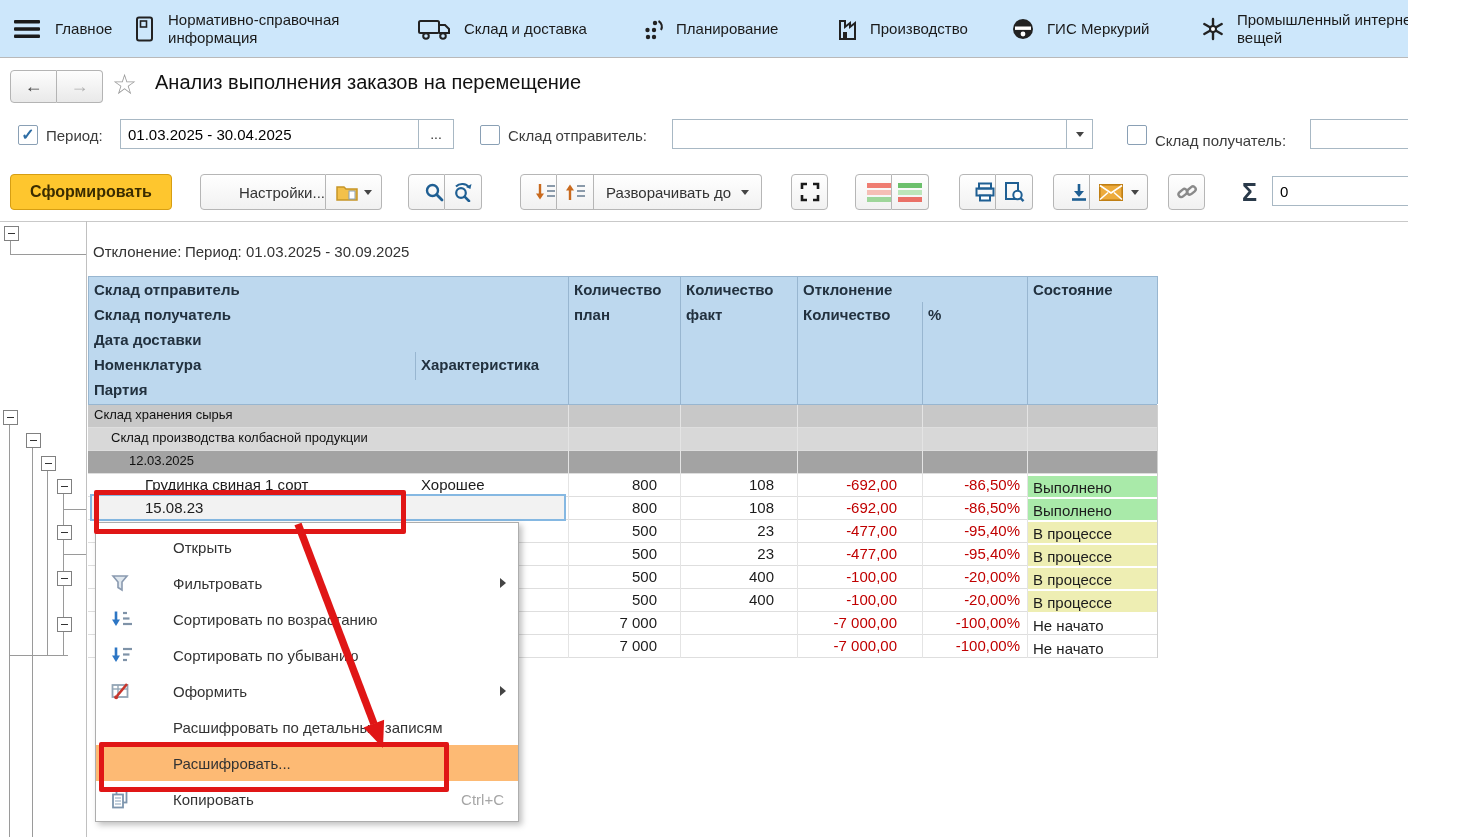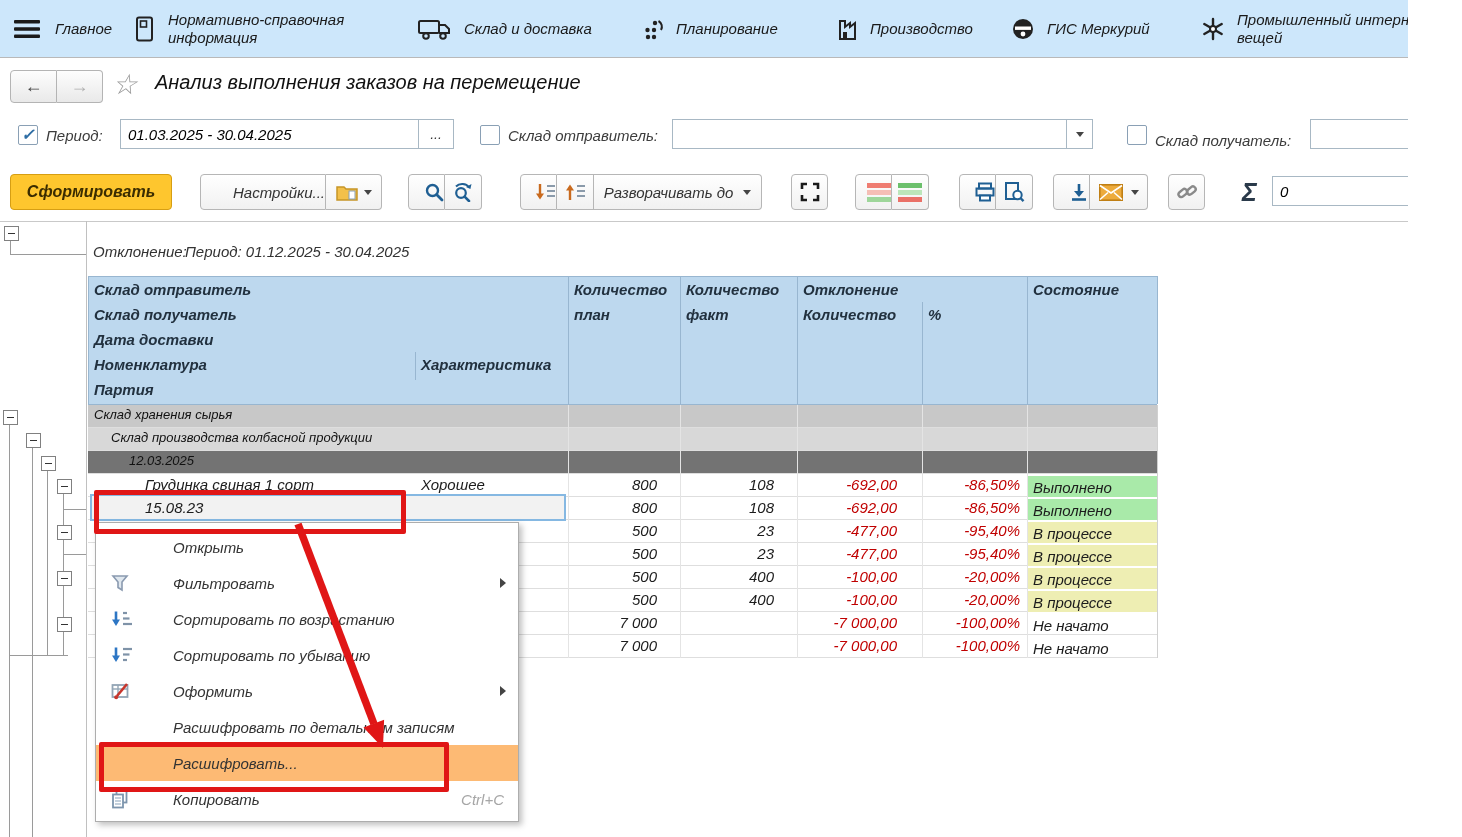"Главное" .screen { font-style: italic -> none }
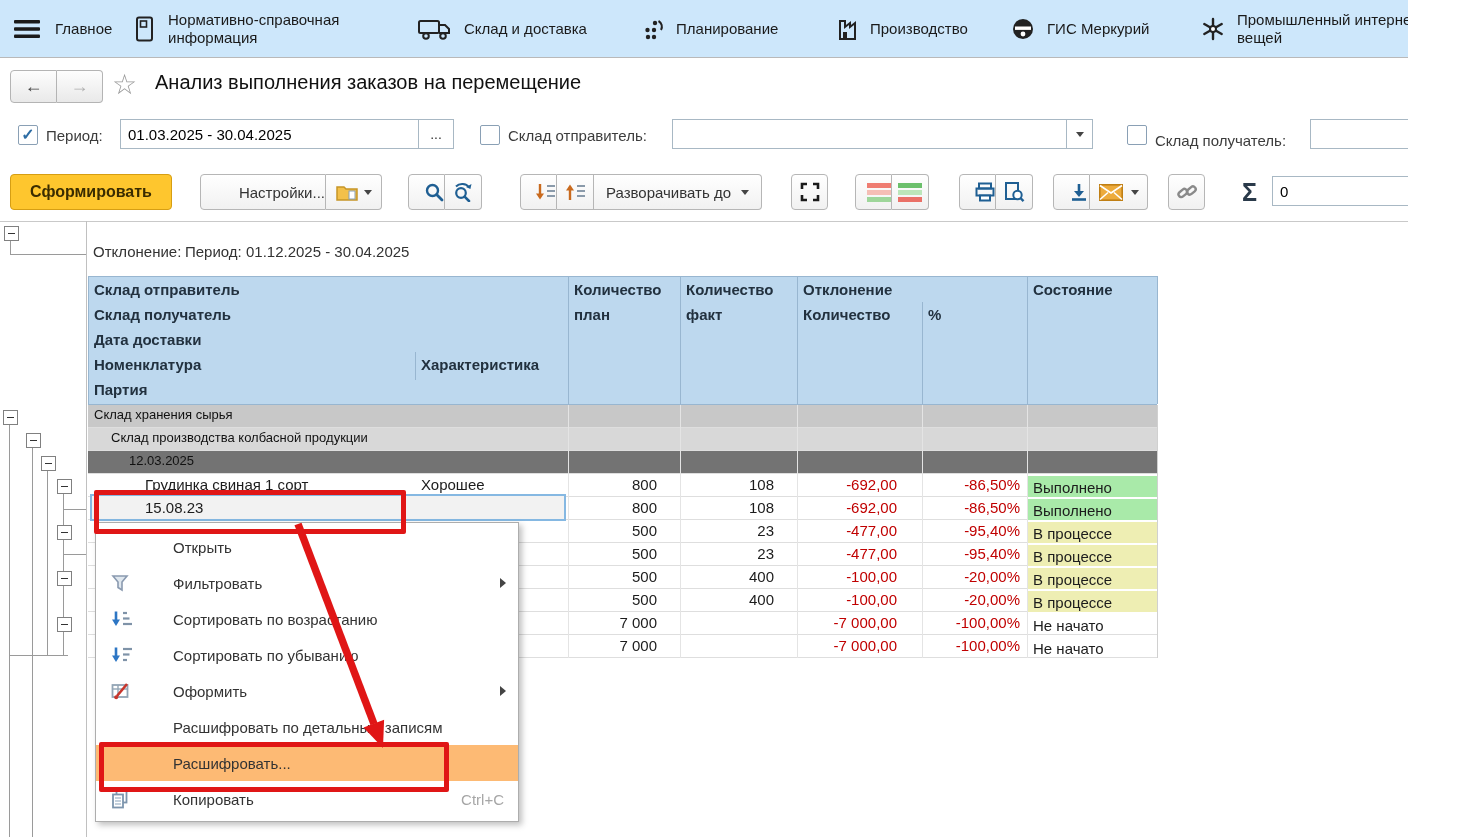"Период: 01.12.2025 - 30.04.2025" div.params { text: 01.12.2025 - 30.04.2025 -> 01.03.2025 - 30.09.2025 }
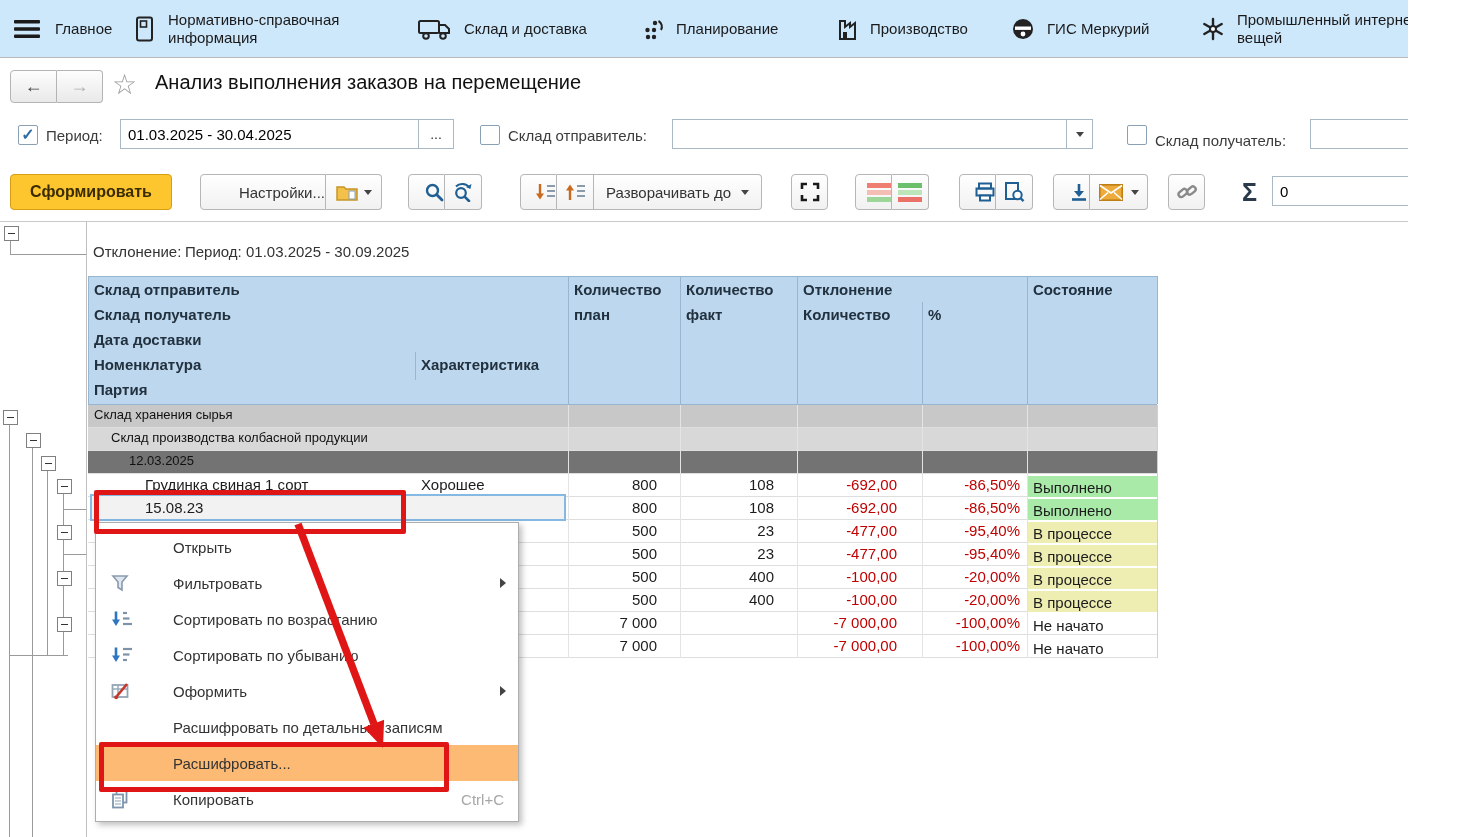"12.03.2025" .g2 { background: #737373 -> #a3a3a3 }
